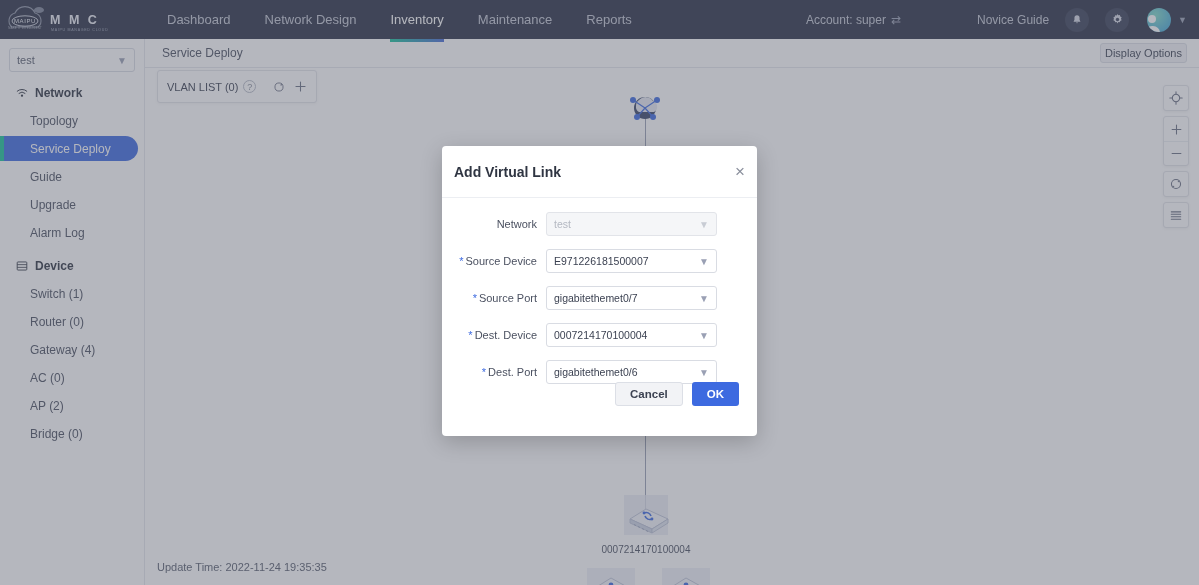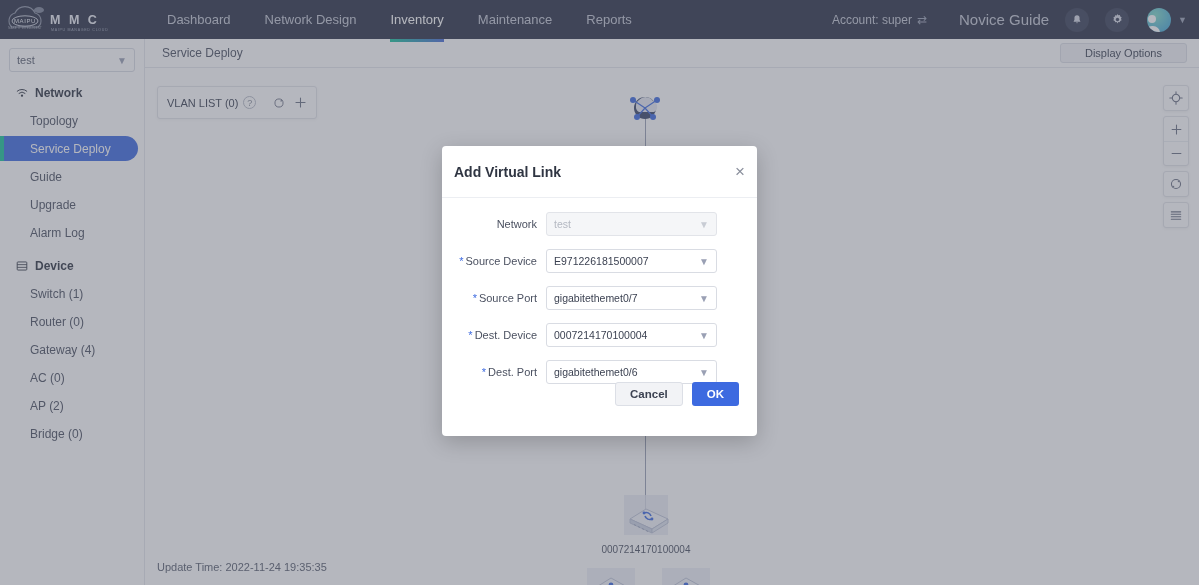"Novice Guide" .novice { font-size: 15px -> 12px; margin-left: 32px -> 76px }
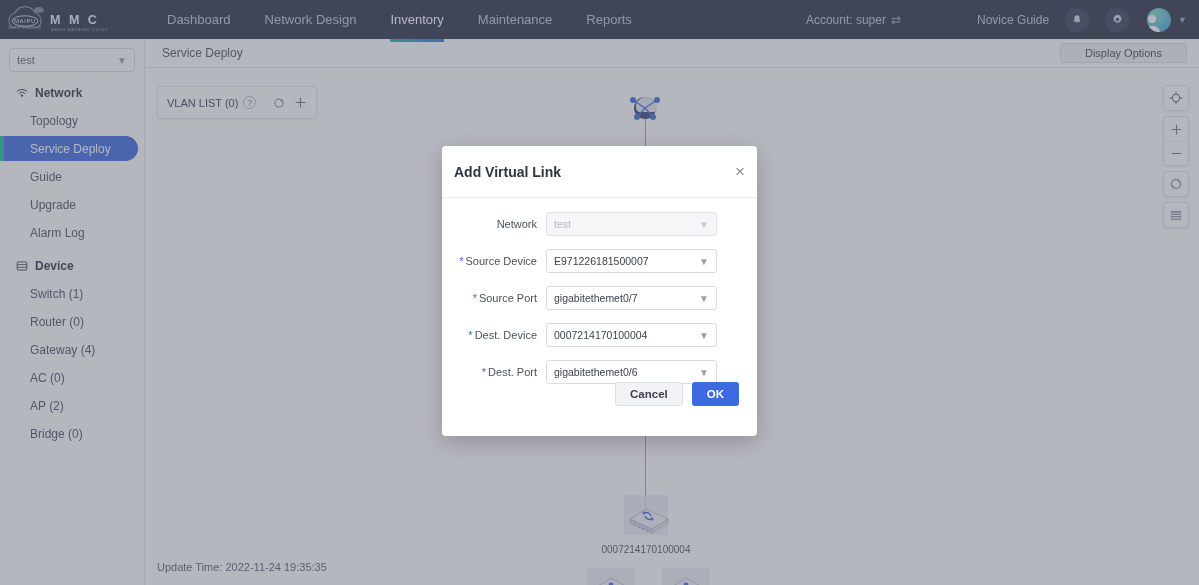"Display Options" .disp-opt { padding: 3px 24px -> 3px 4px }
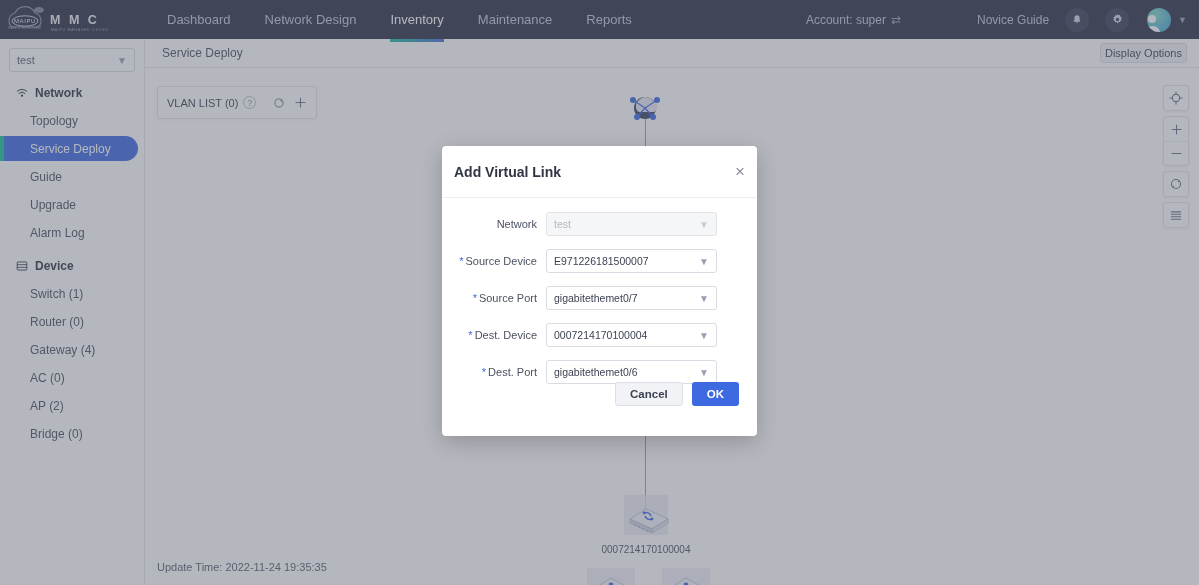"VLAN LIST (0)" .vlan-panel { top: 18px -> 2px }
